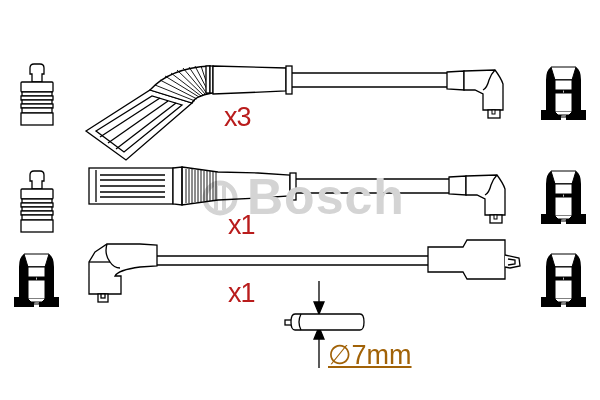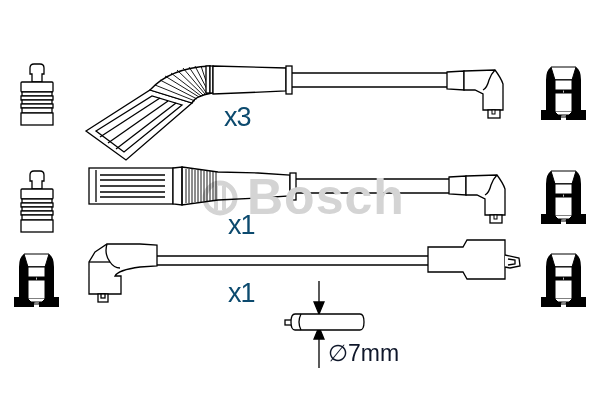"x3" .qty { color: #0c4a6e -> #b91c1c }
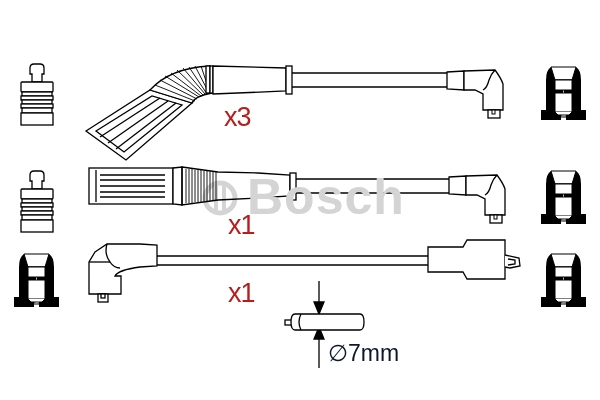"∅7mm" .dim-label { color: #0f172a -> #a16207; font-size: 23px -> 27px; text-decoration: none -> underline }
